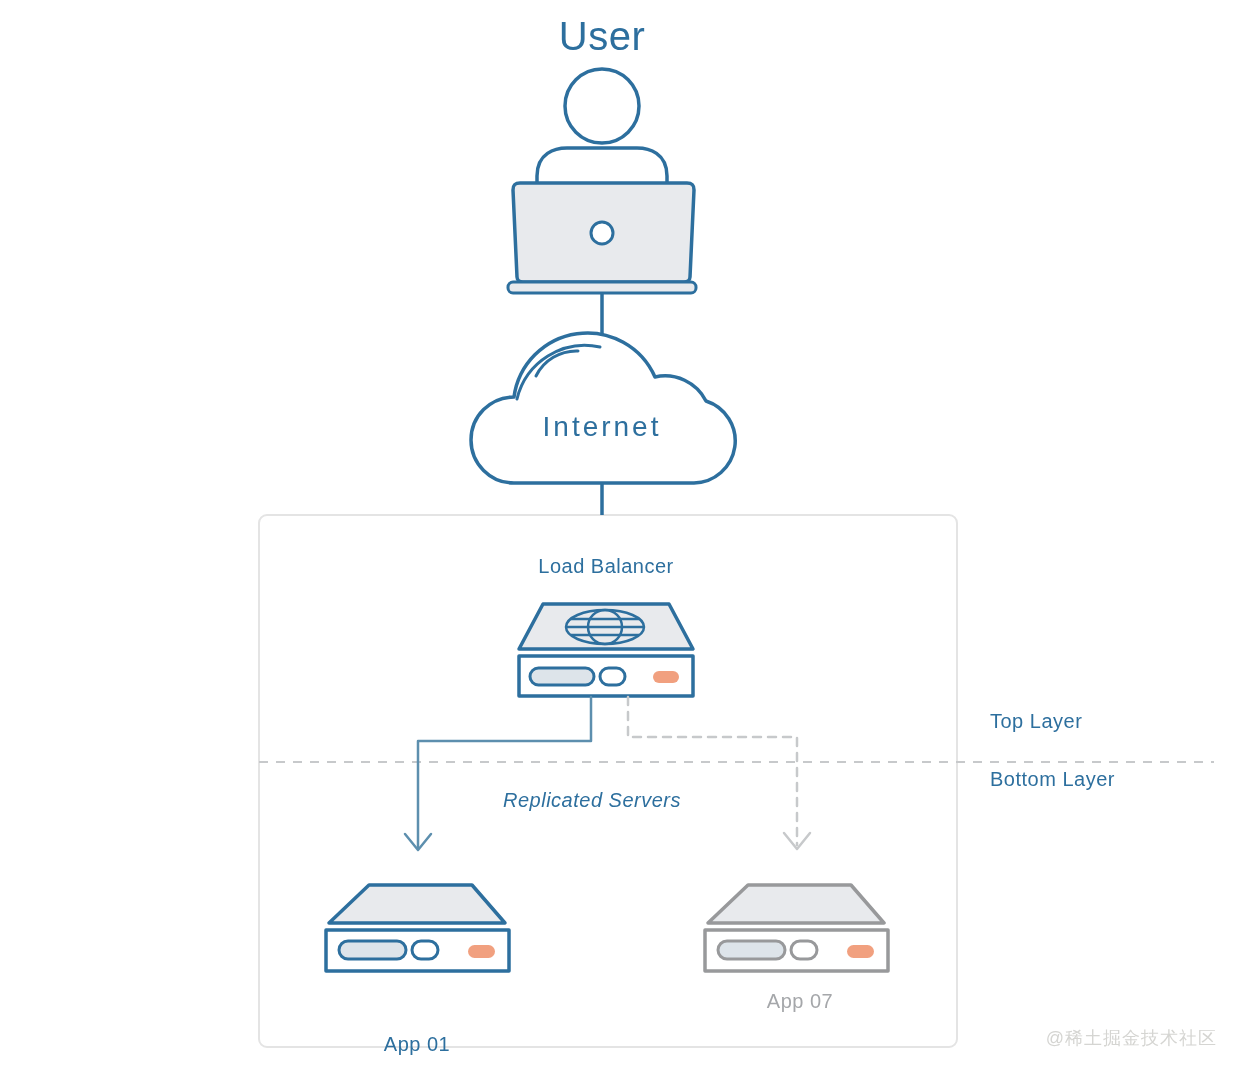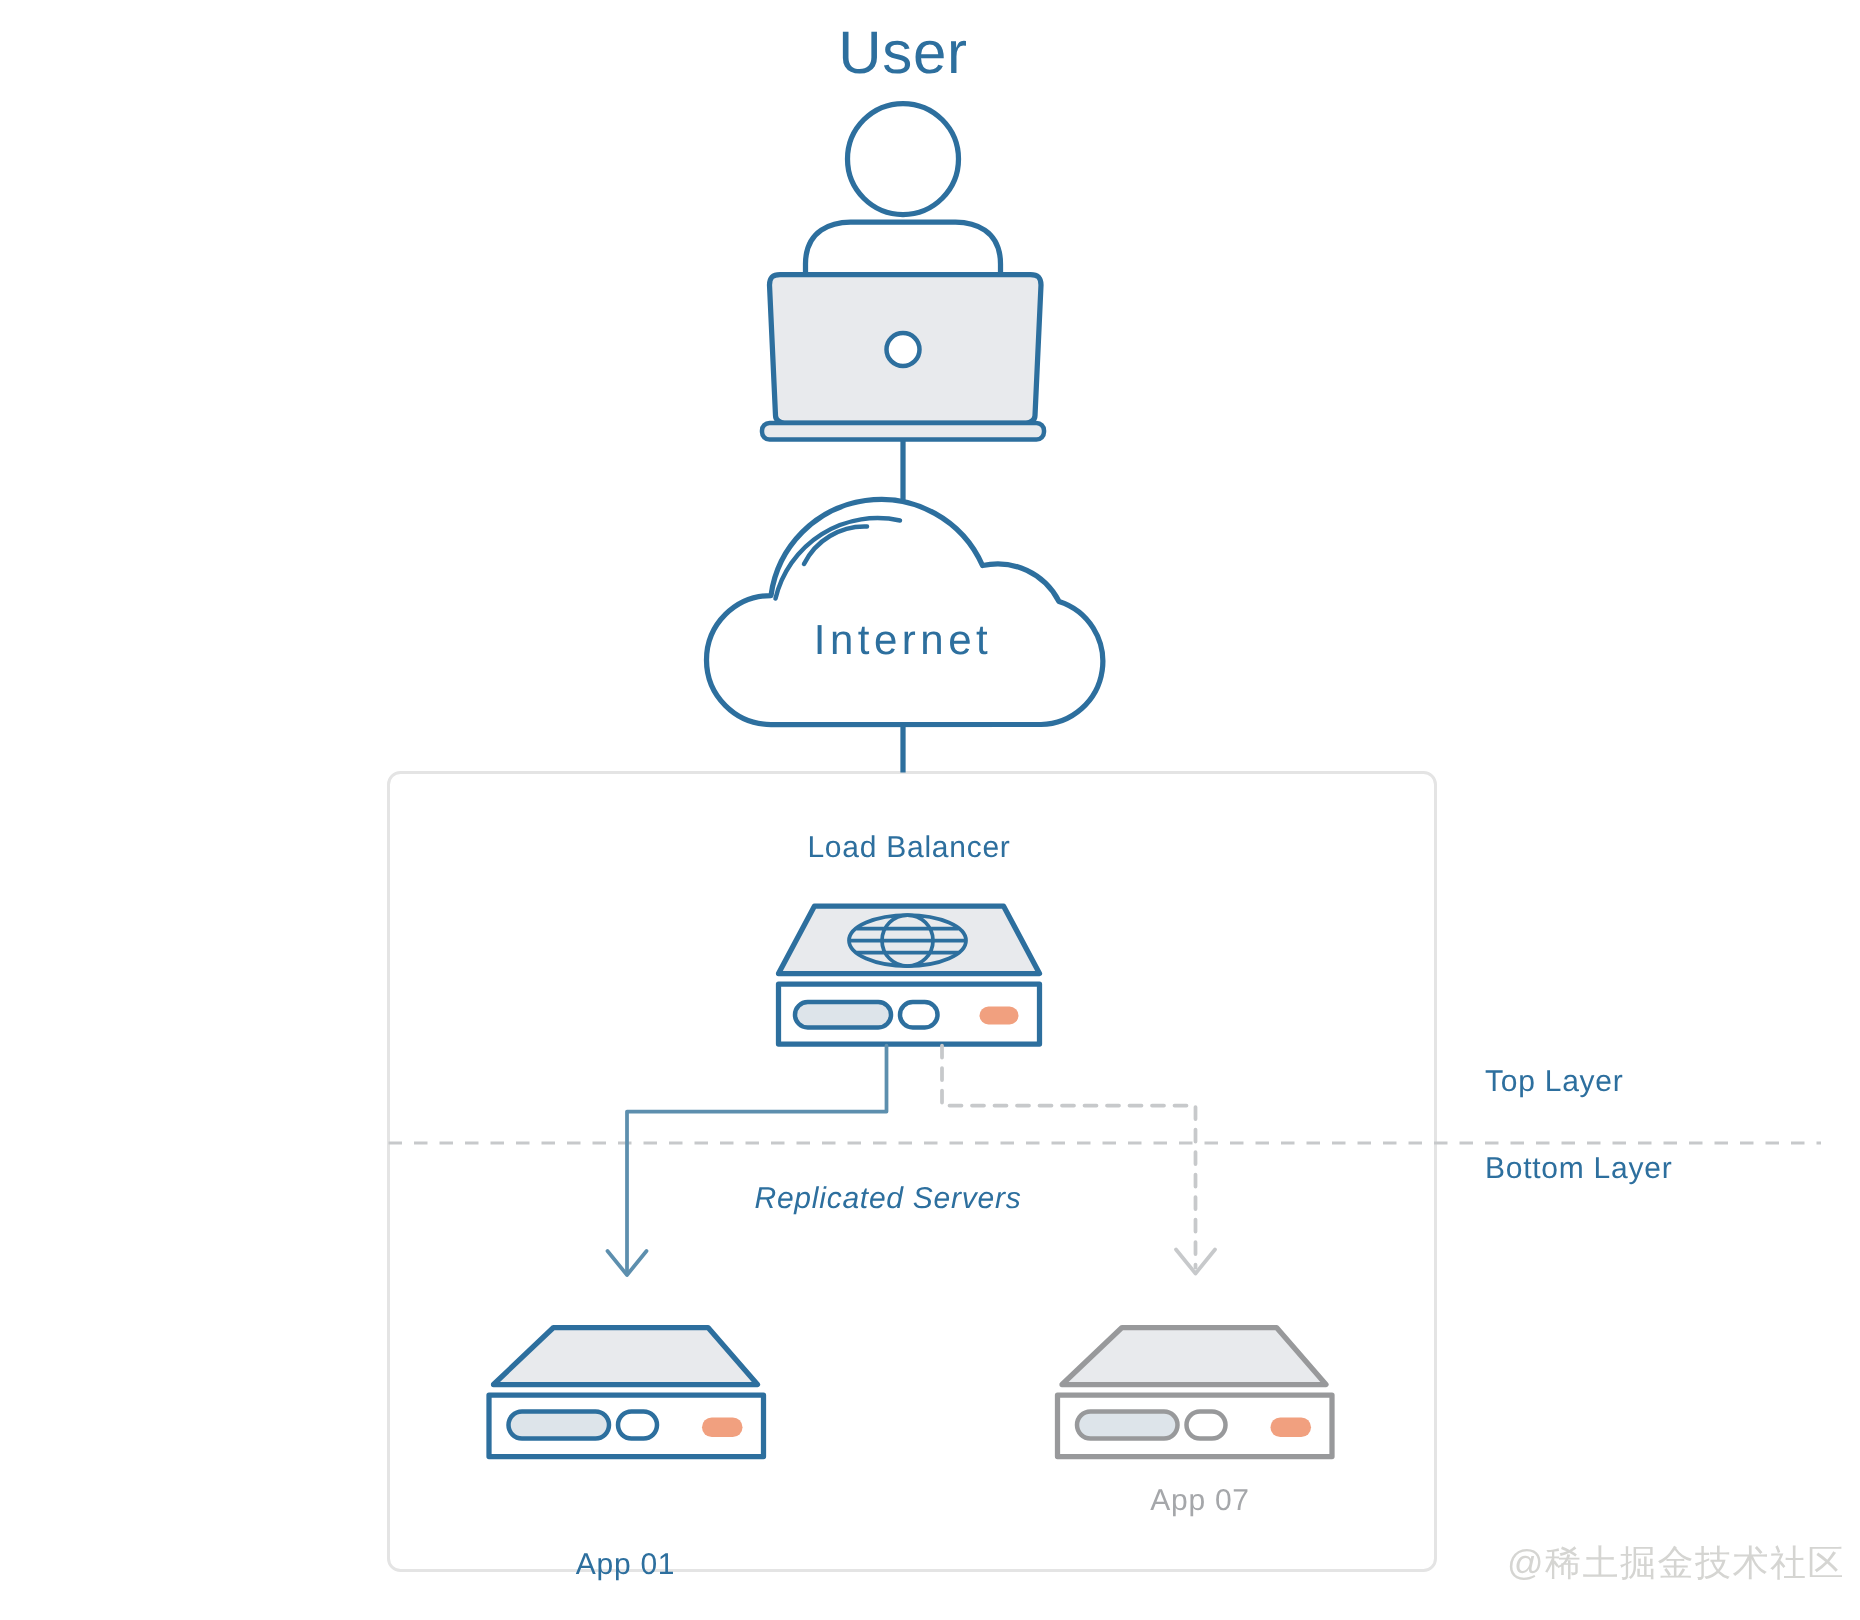"@稀土掘金技术社区" .watermark { font-size: 24px -> 18px; right: 10px -> 23px }
